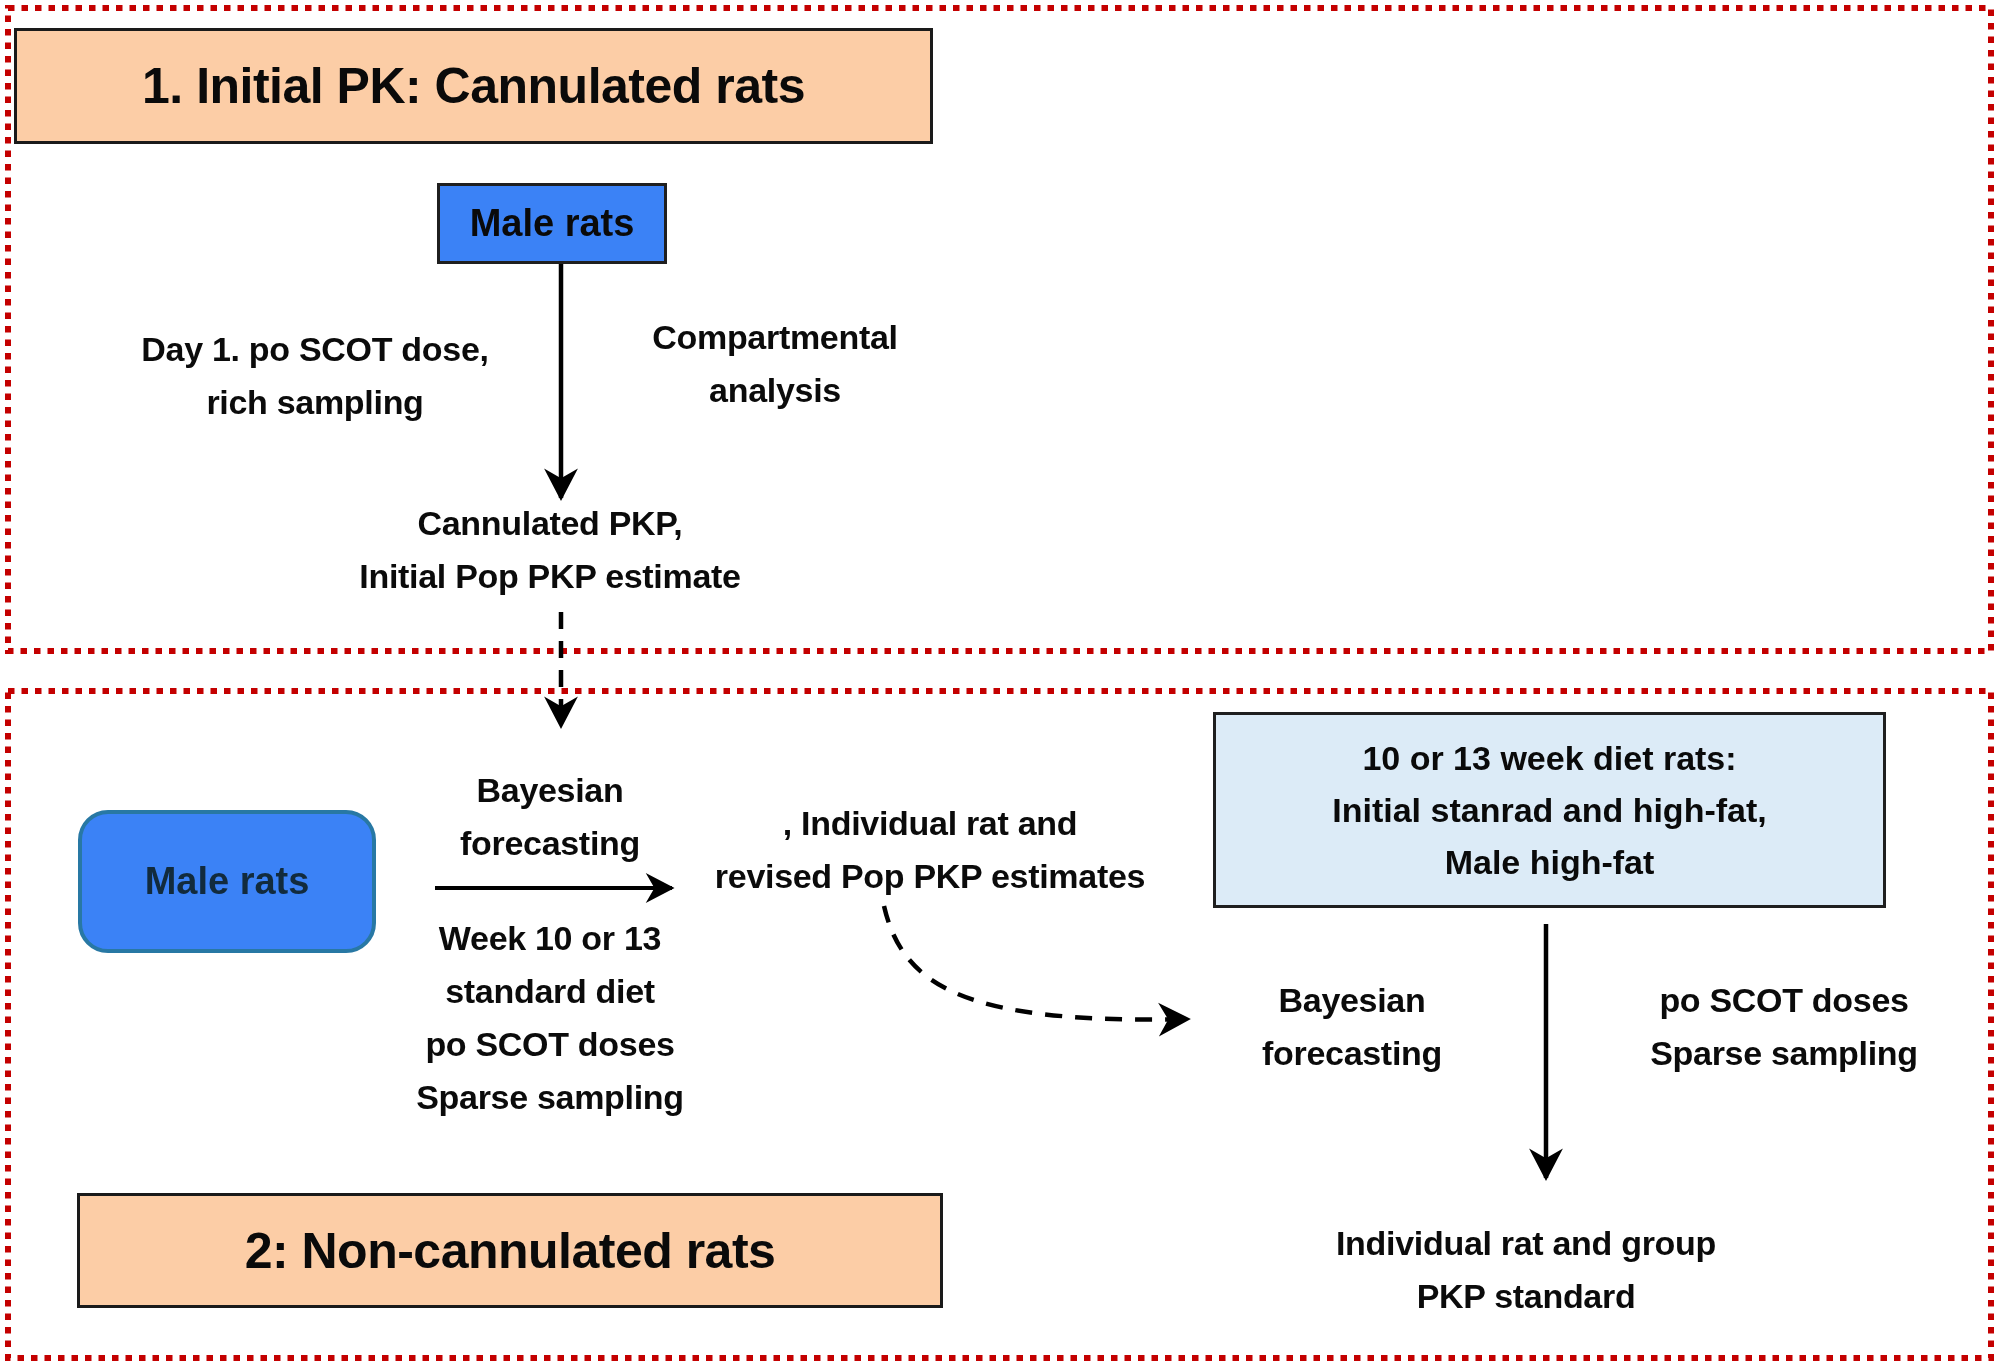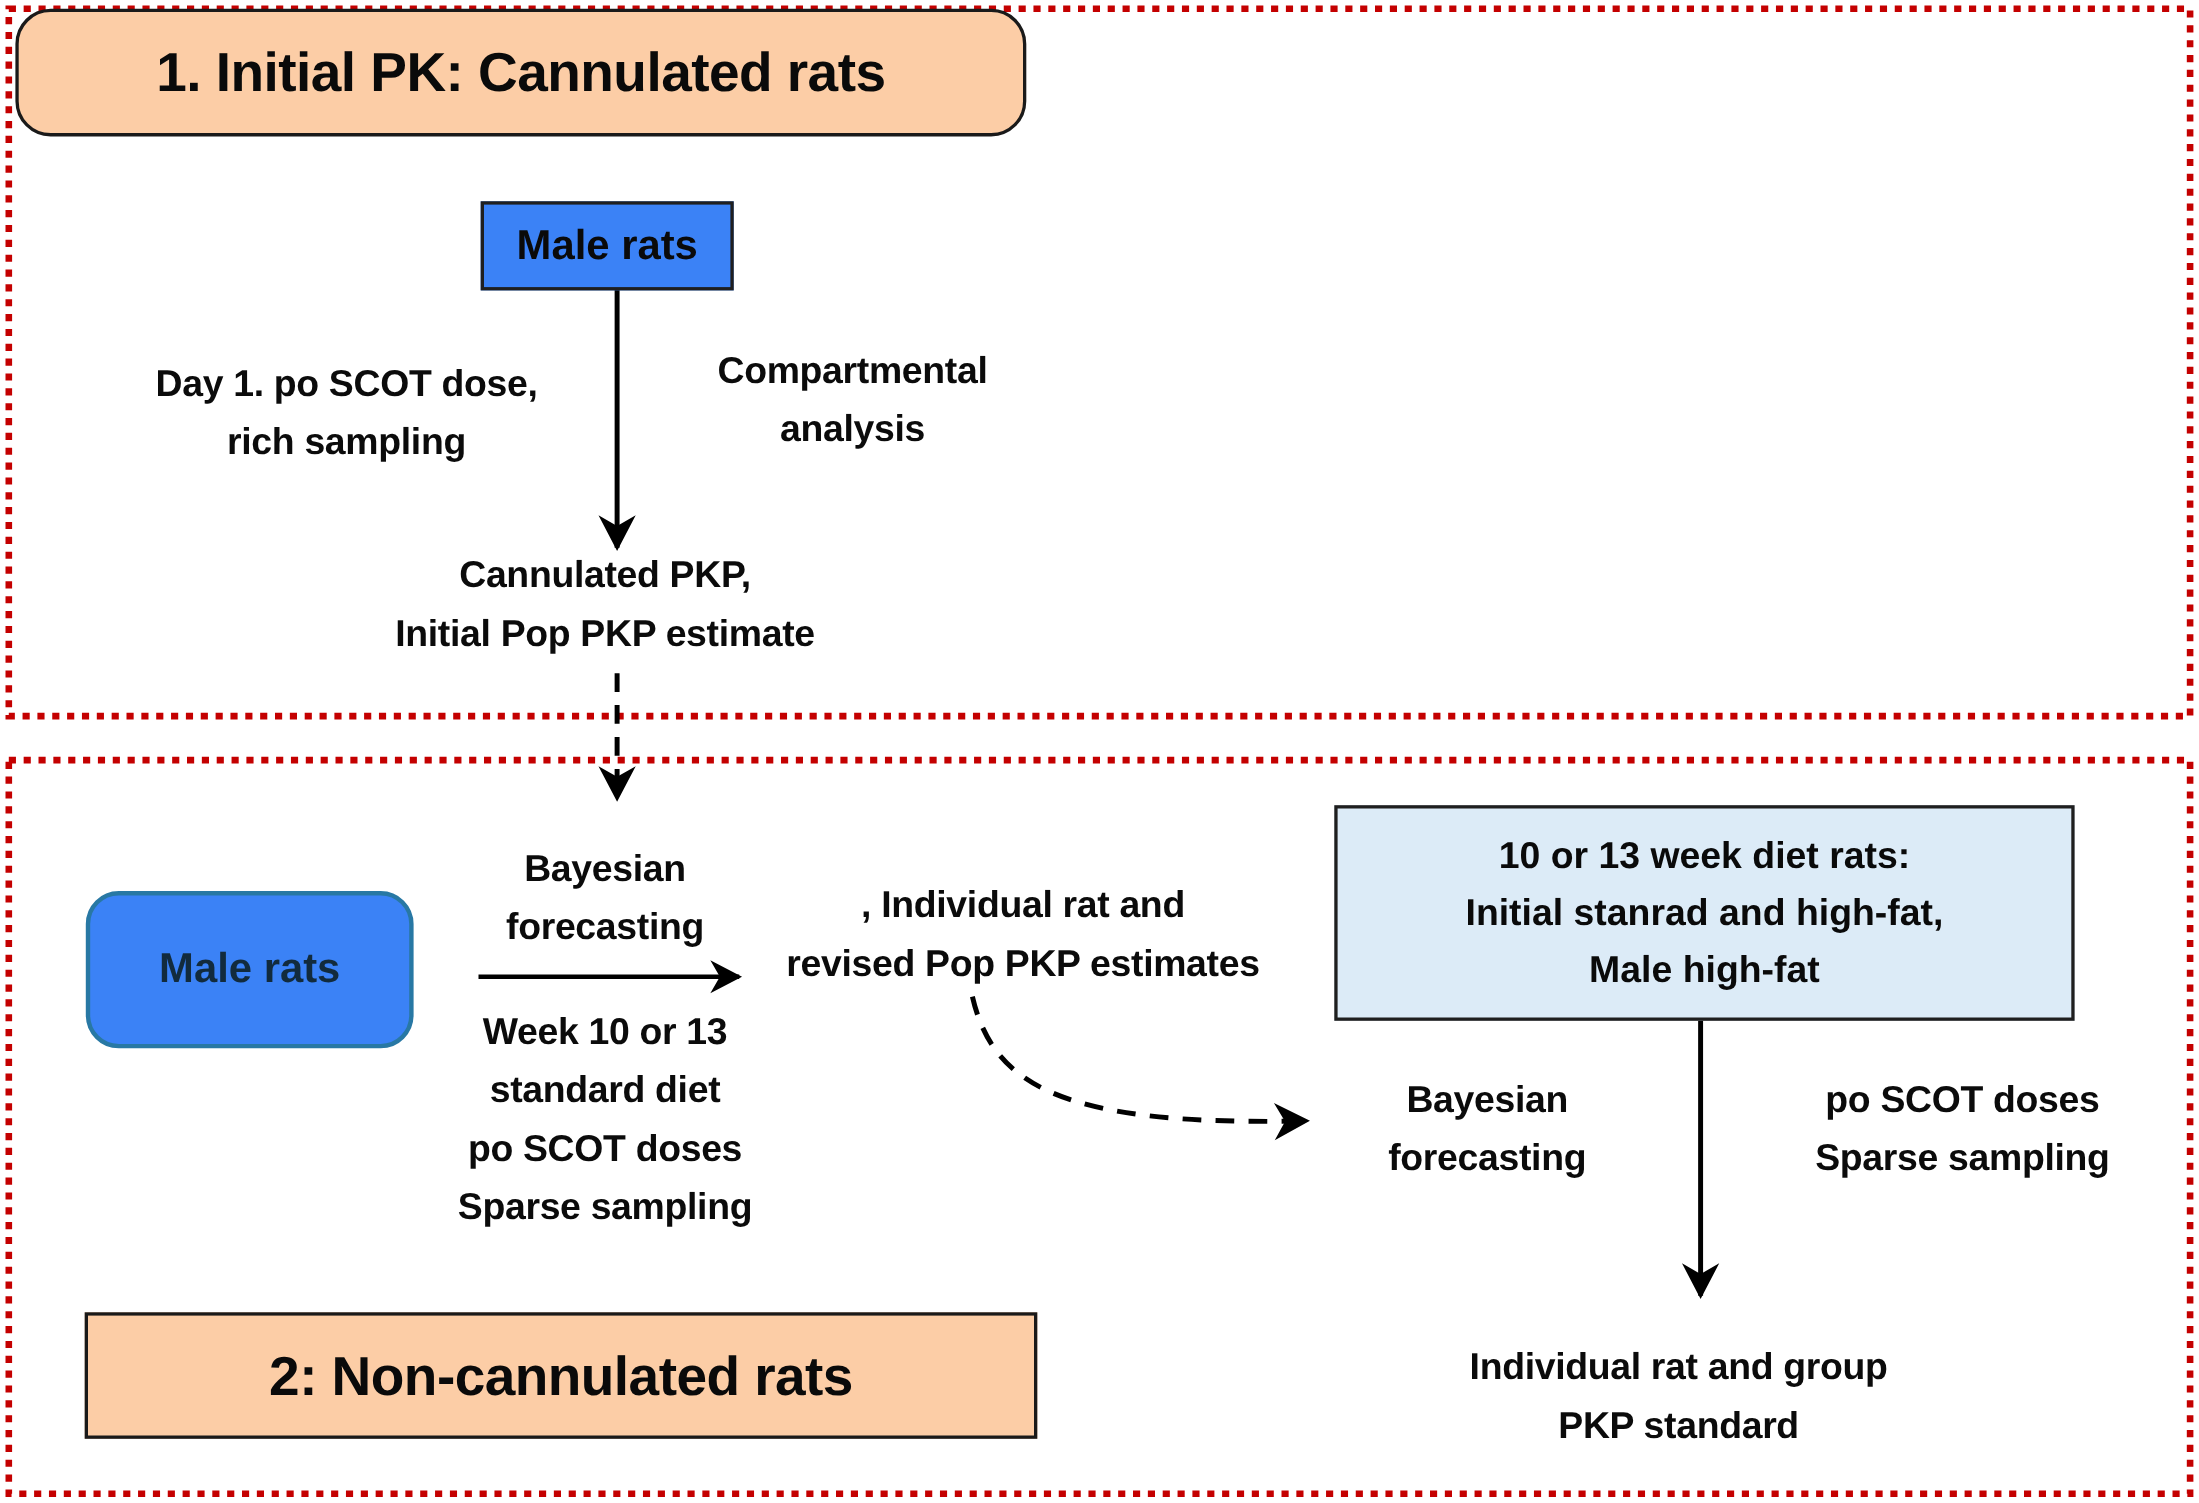"1. Initial PK: Cannulated rats" div.hdr-box { border-radius: 32px -> none; top: 8px -> 28px }
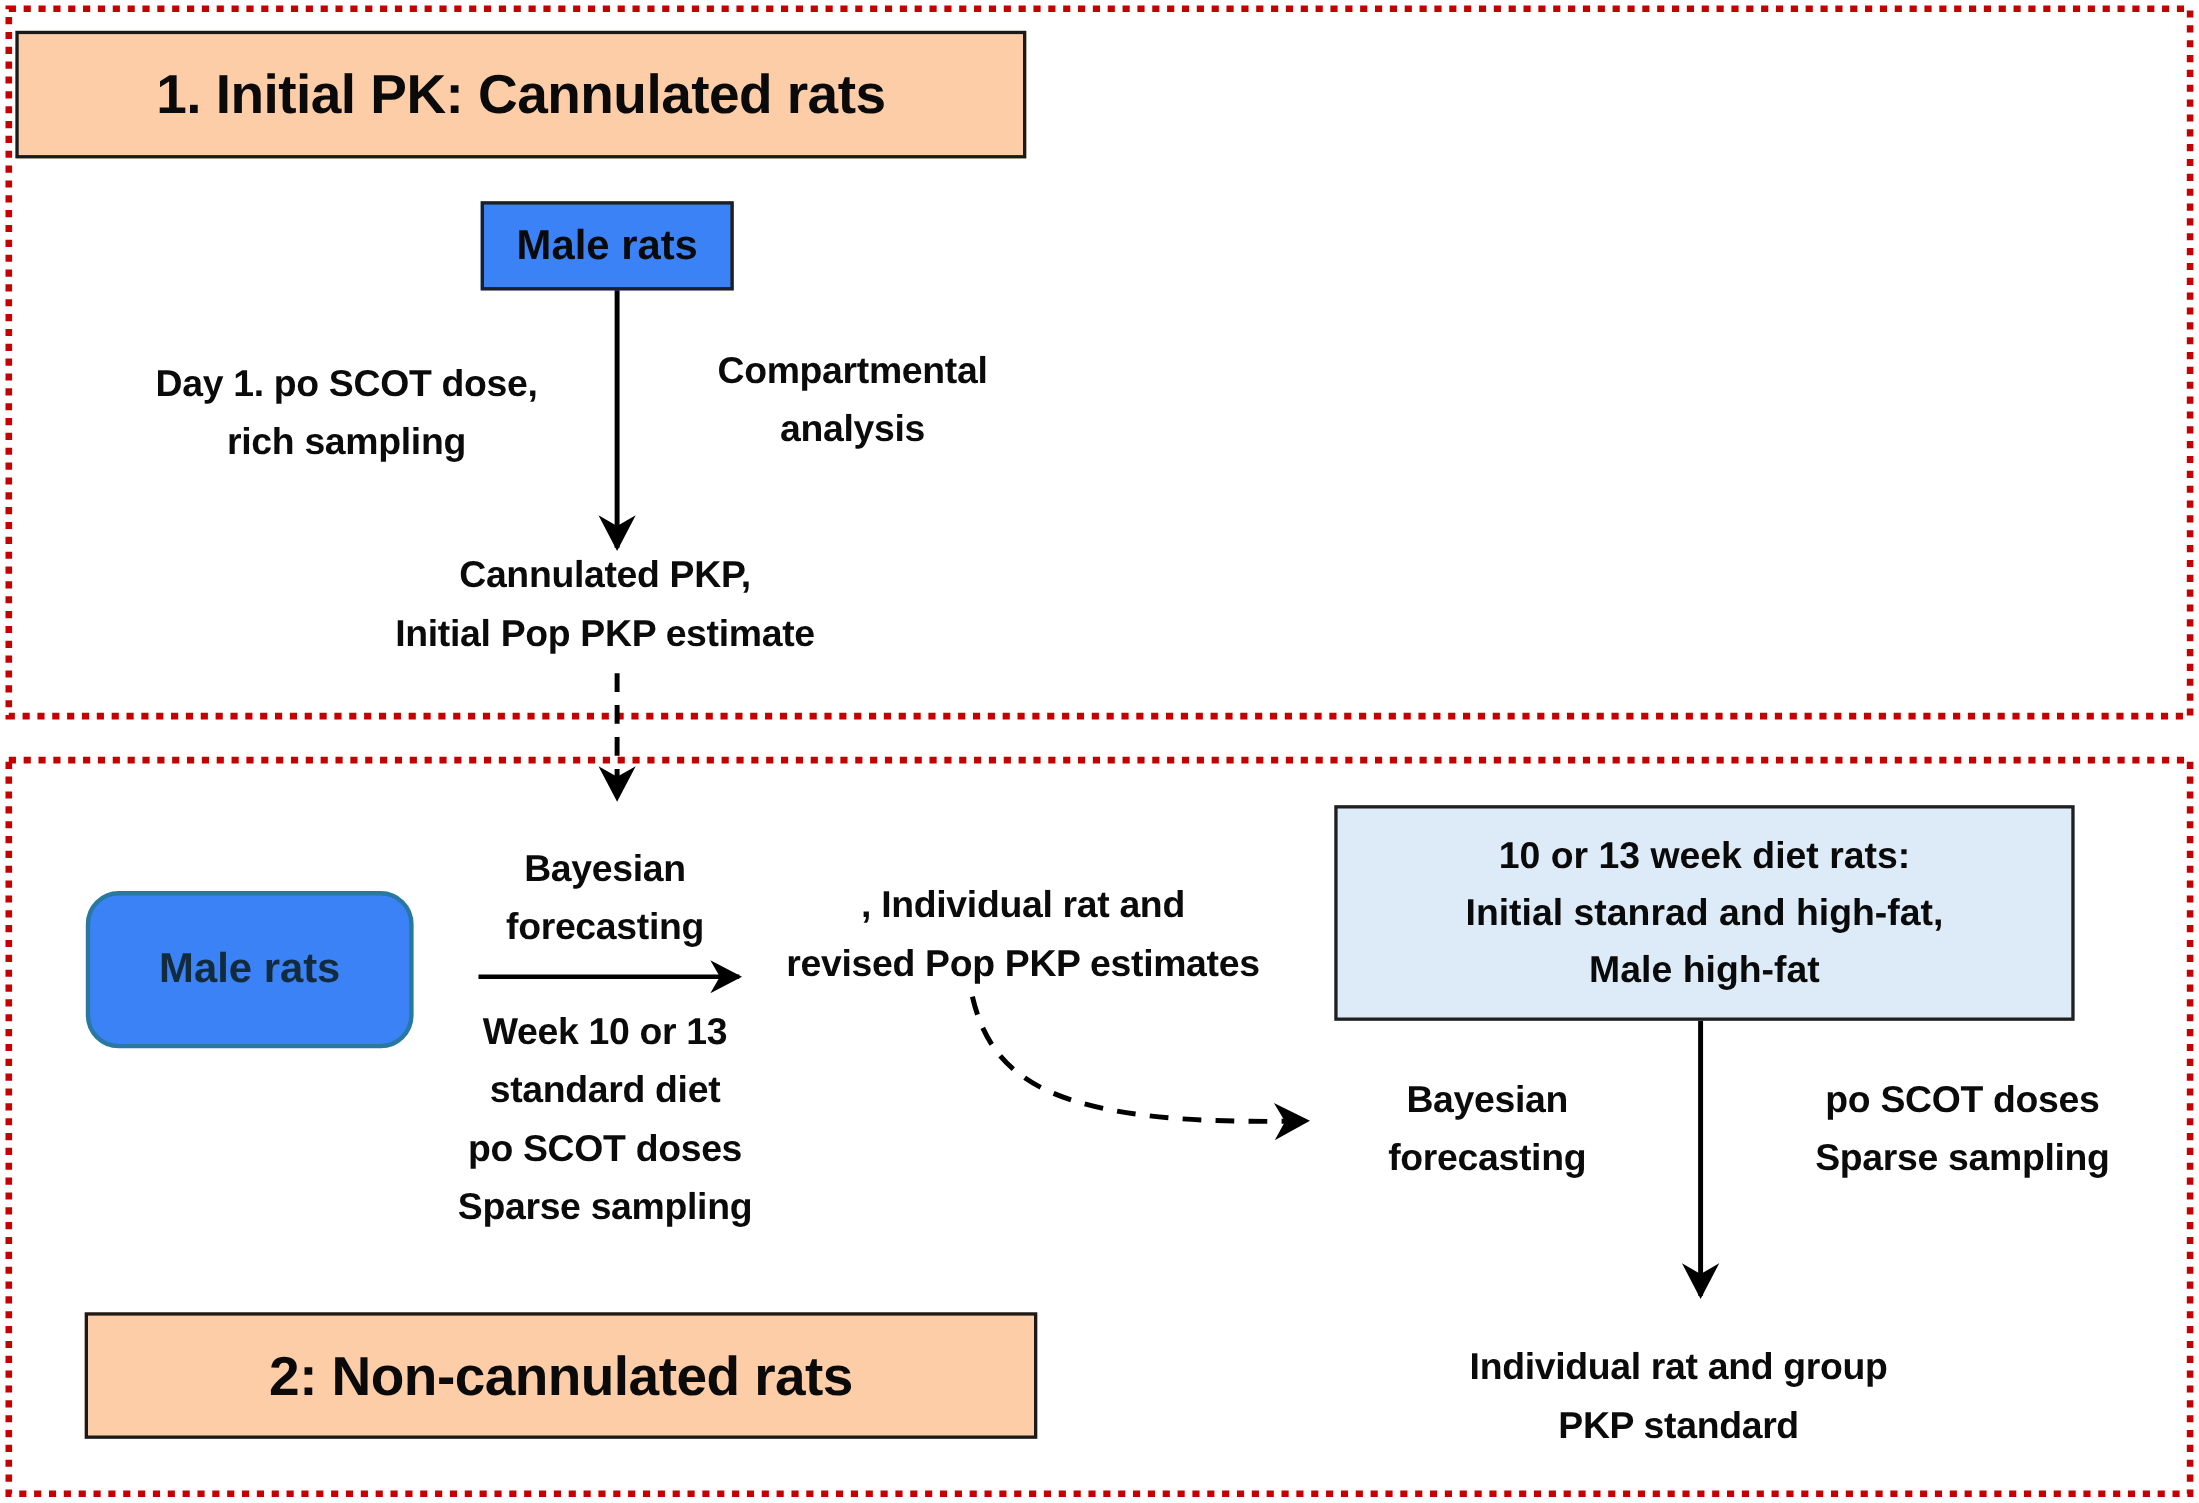"10 or 13 week diet" div.diet-box { top: 732px -> 712px }
